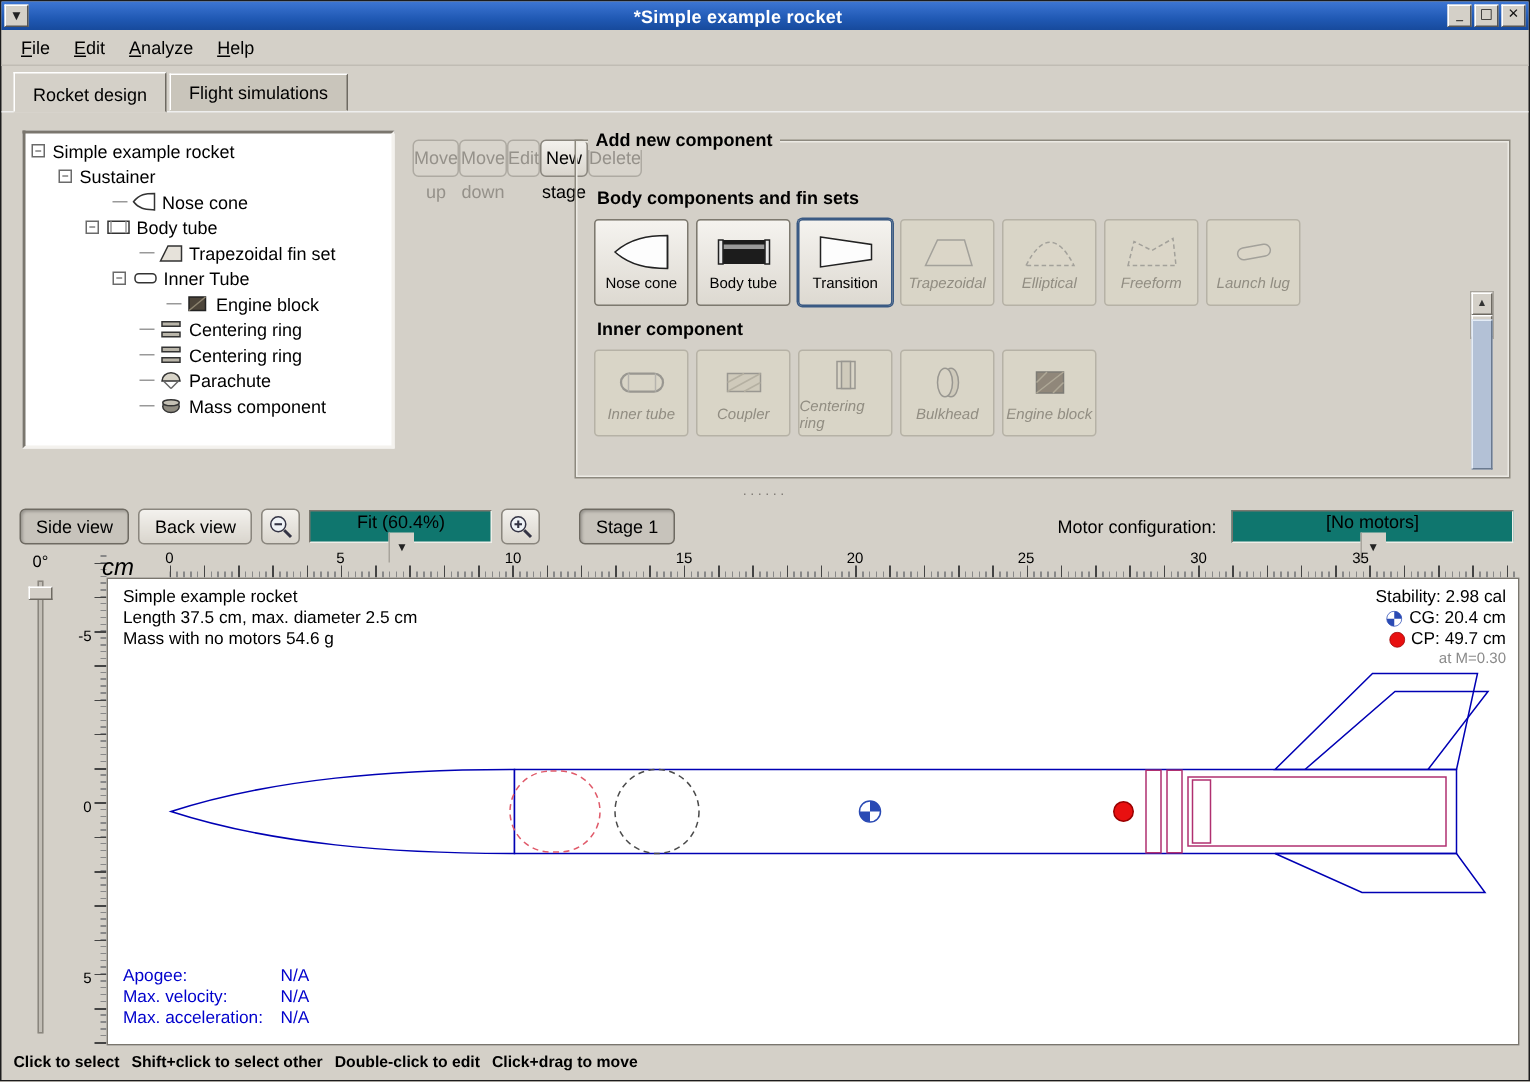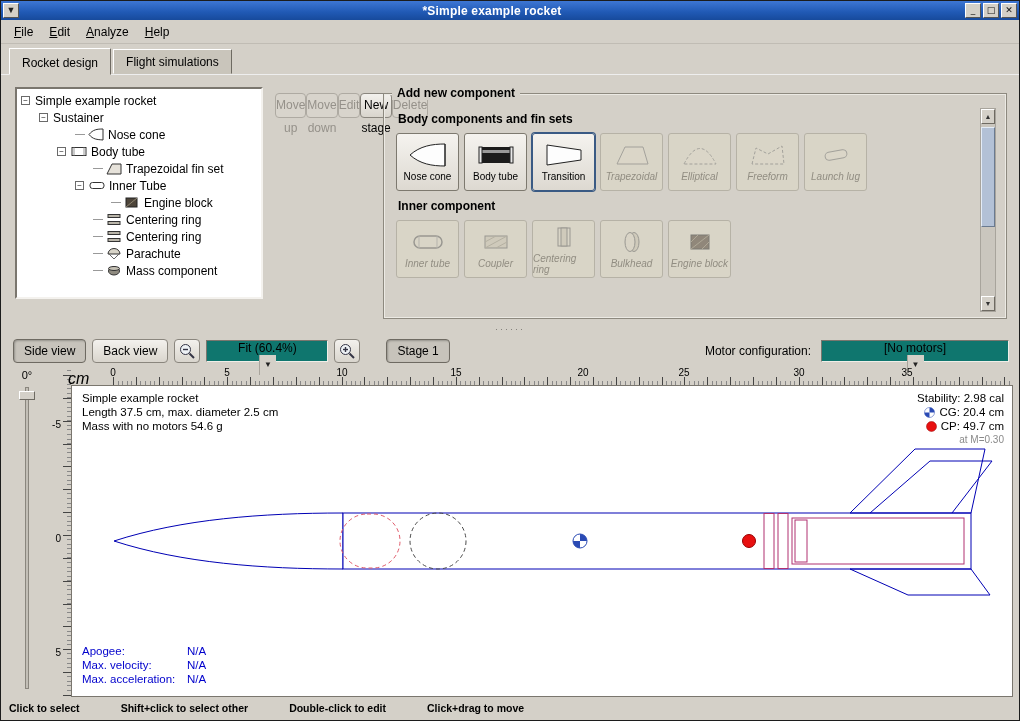"Add new component" .groupbox { align-items: none -> center }
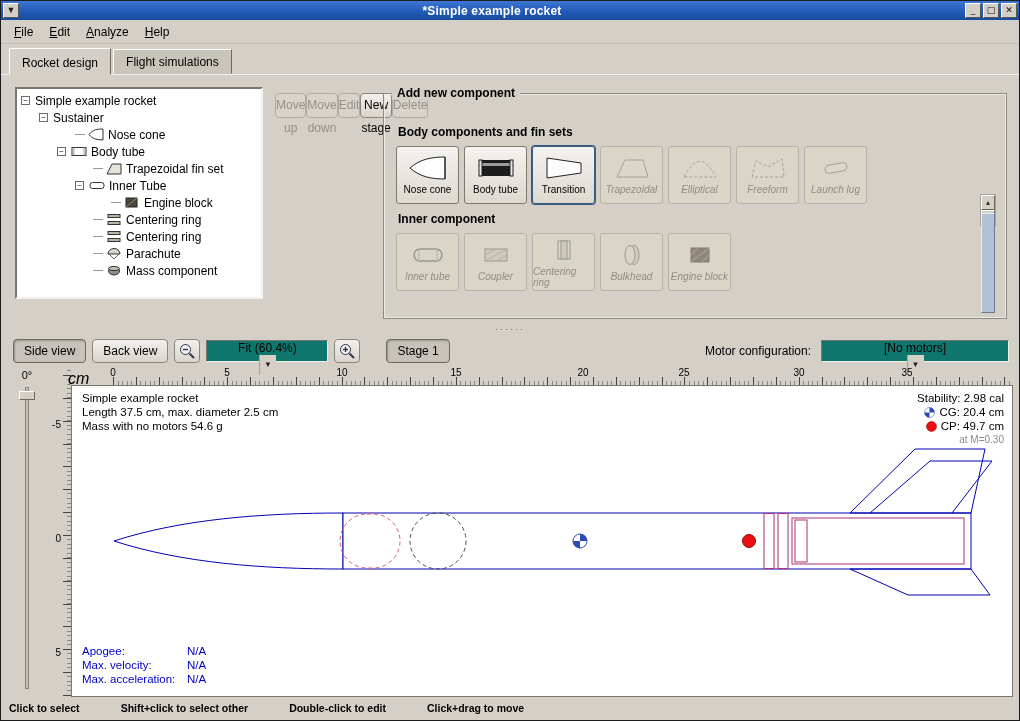"20" span.hr-label { left: 512px -> 499px }
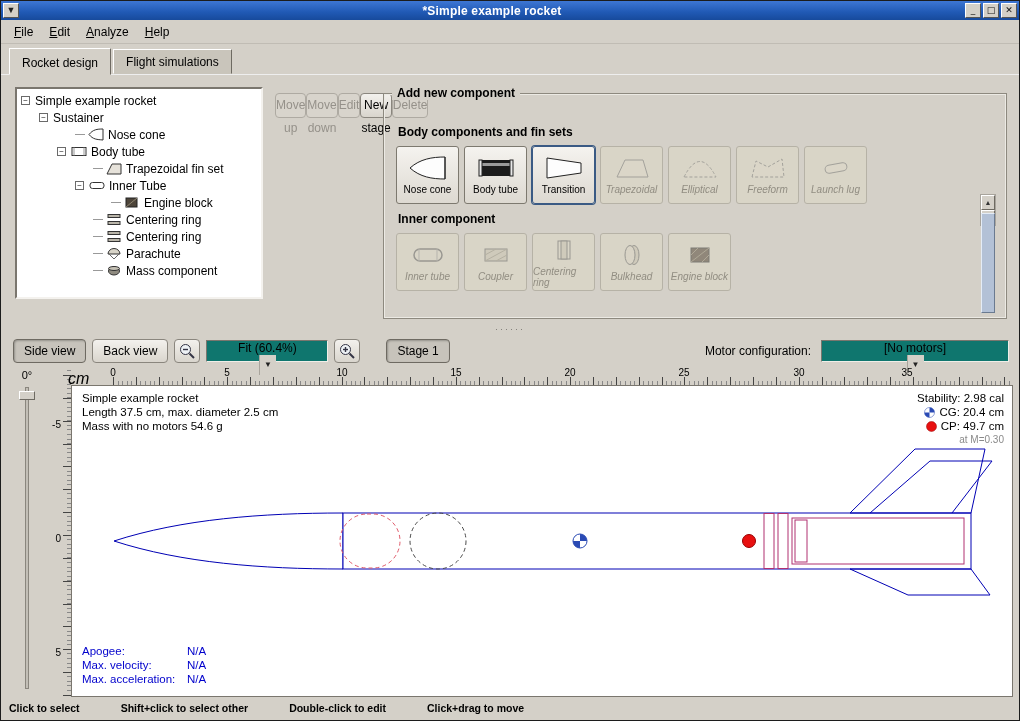"Click to select" .statusbar { gap: 41px -> 8px }
